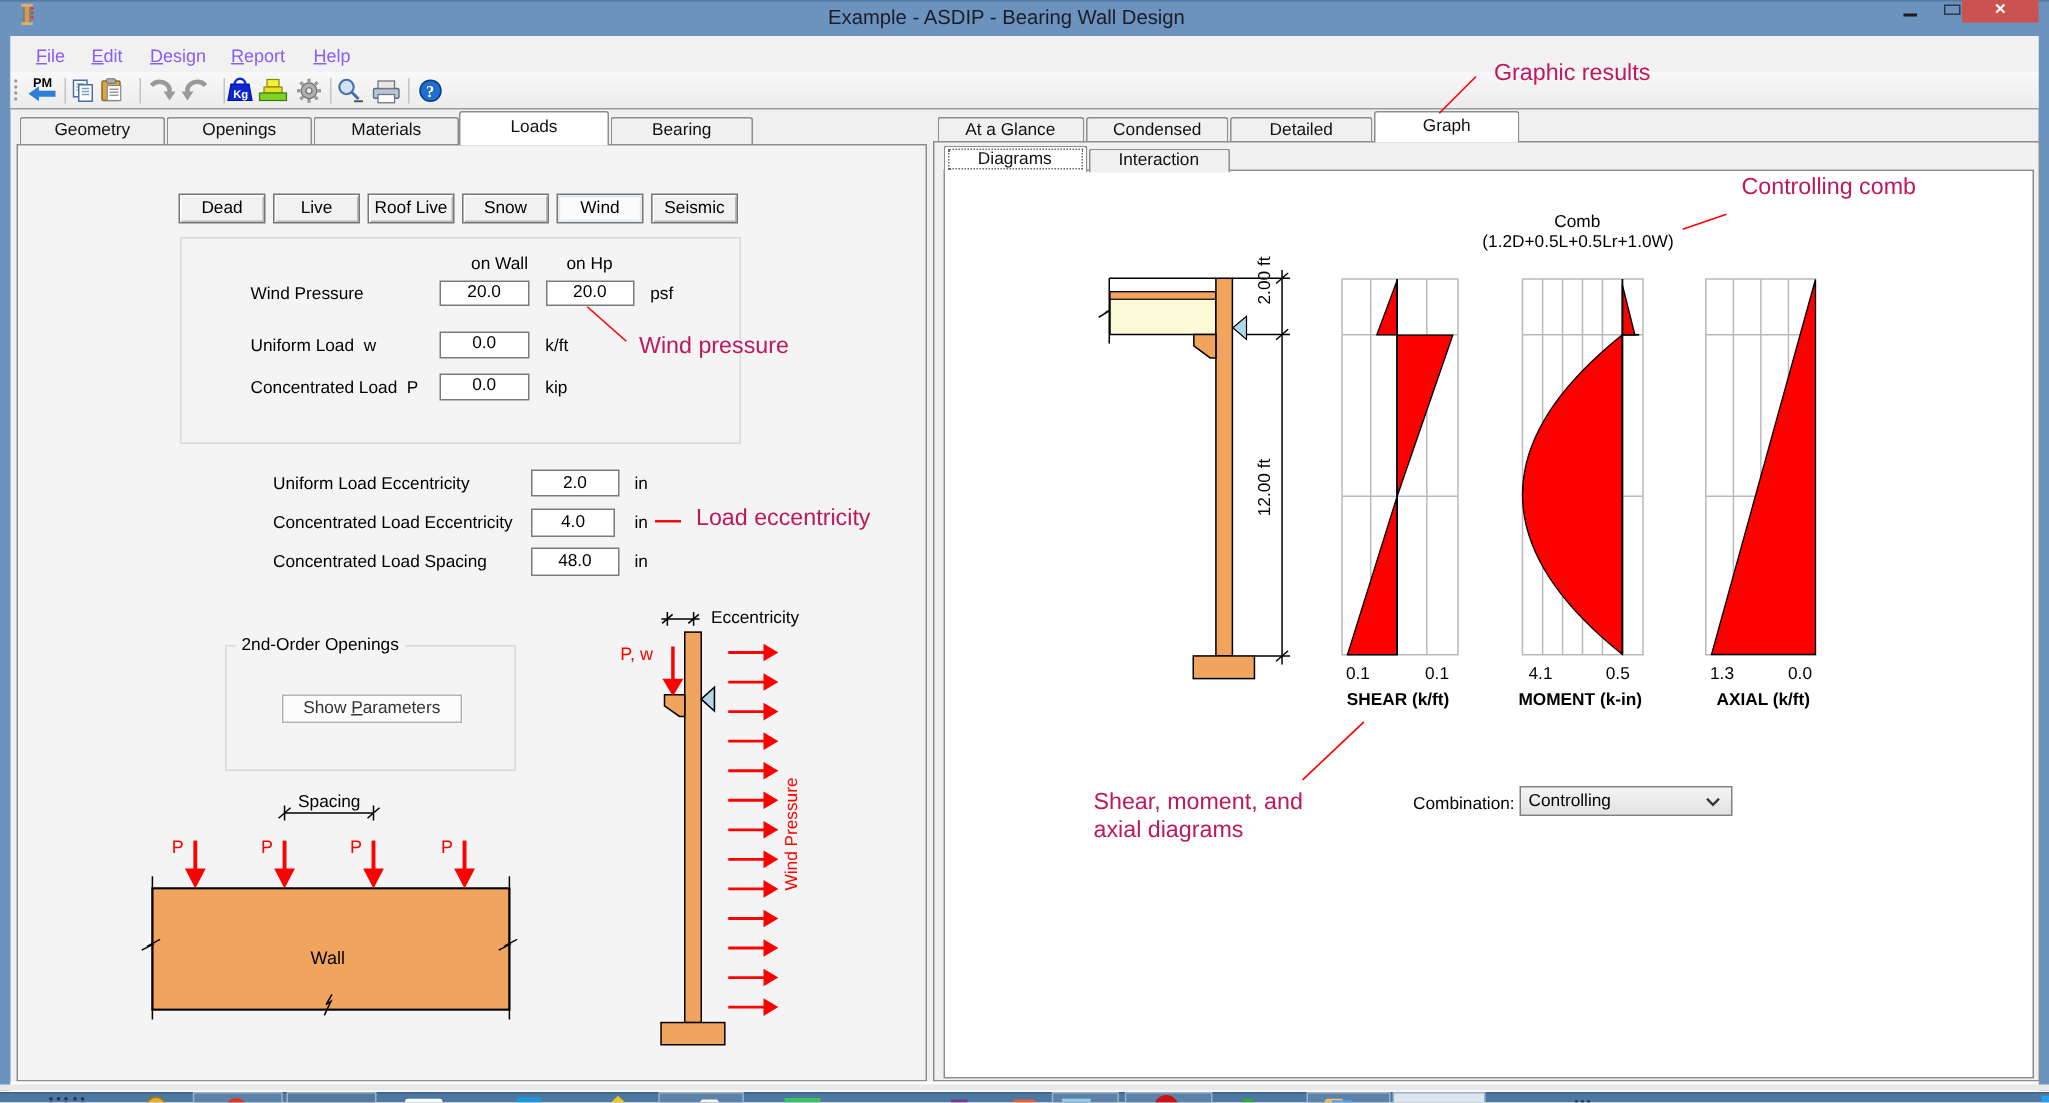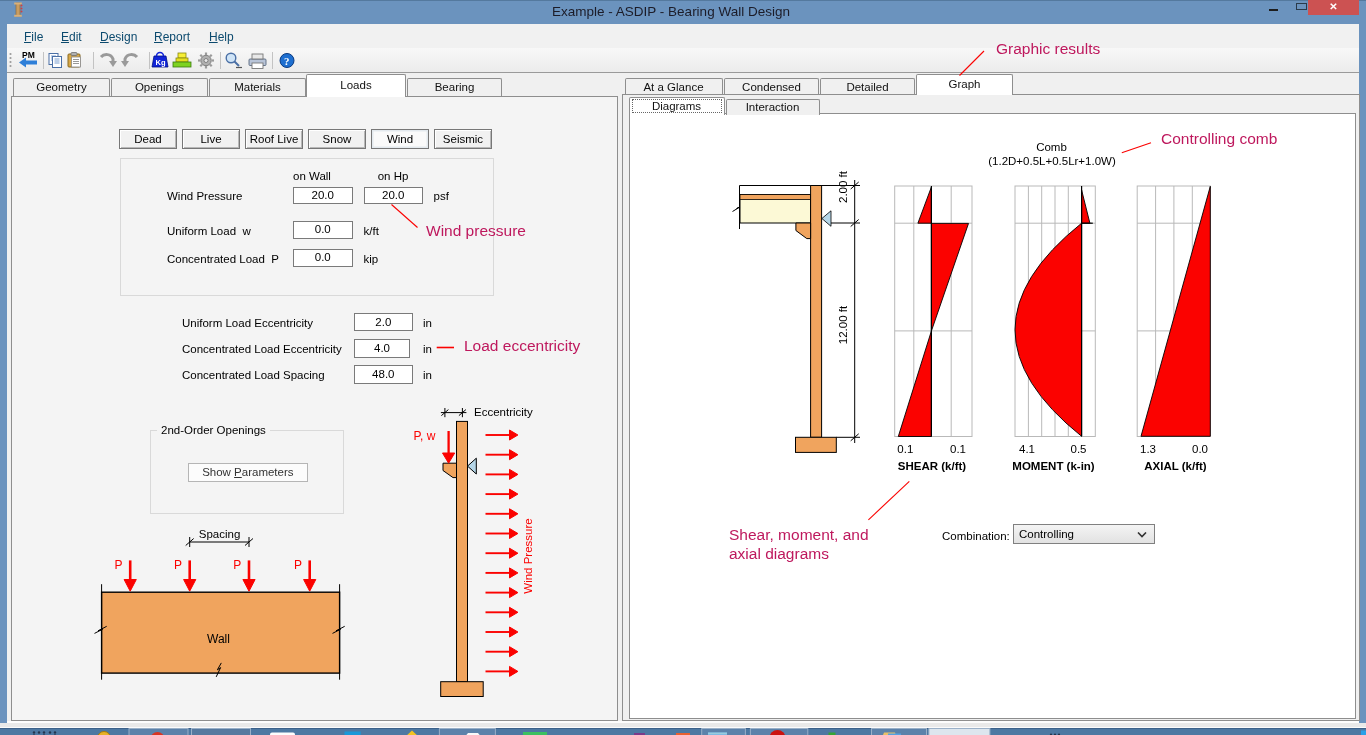"File" .menu-item { color: #0c4a6e -> #8b5cf6 }
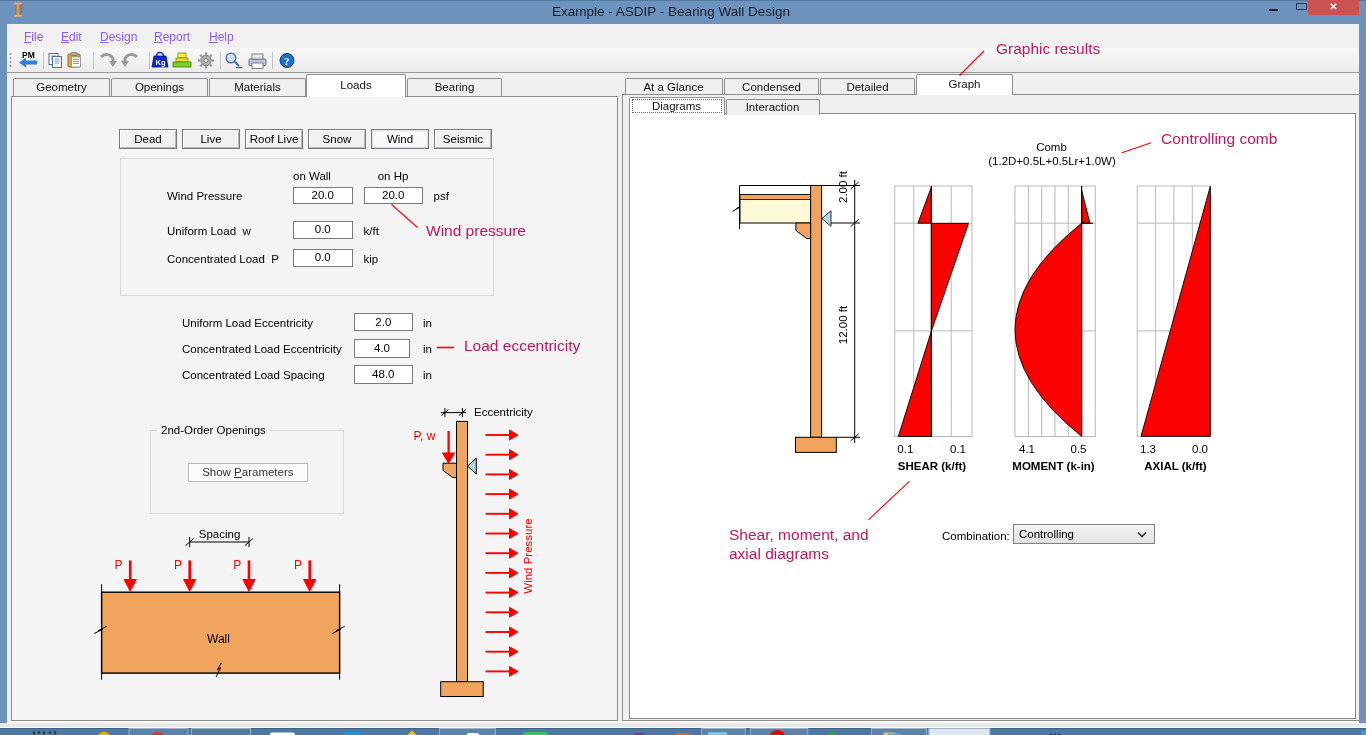"Controlling comb" div.red { top: 130px -> 116px }
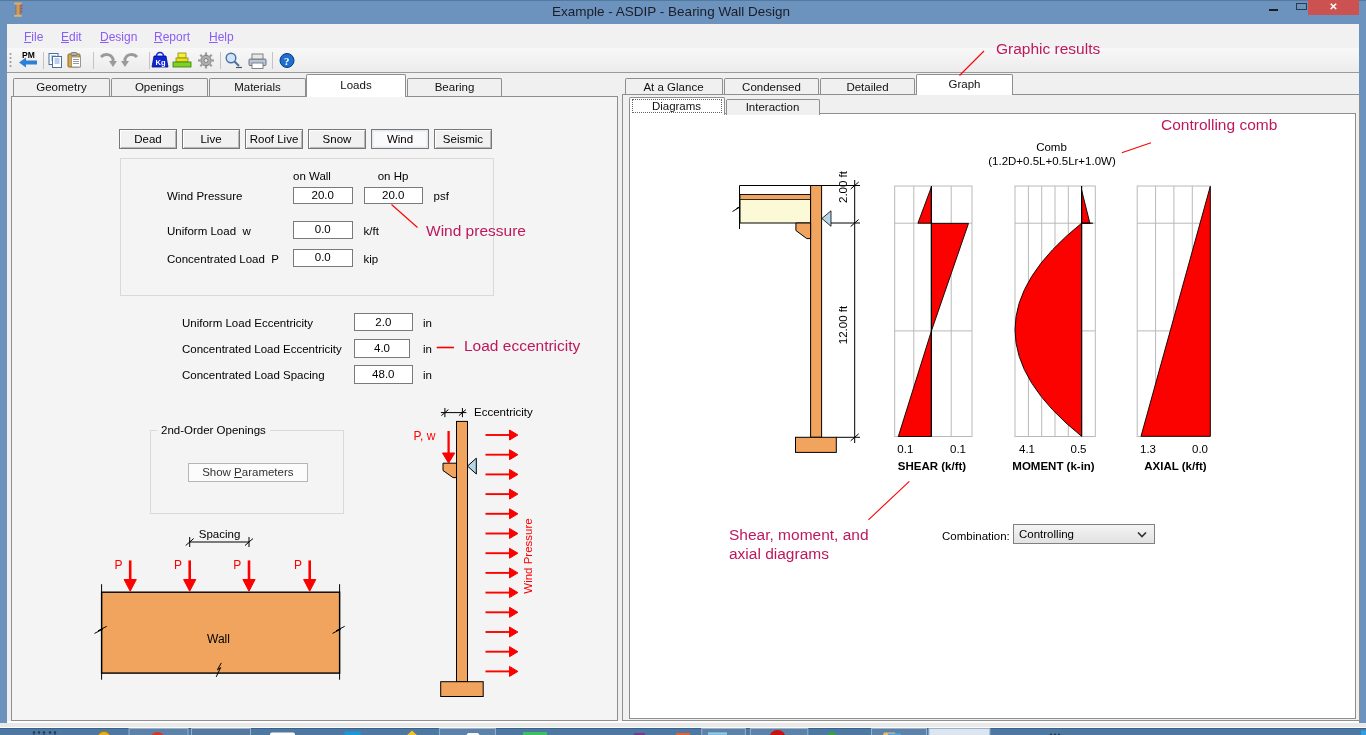"on Wall" div.lbl { text-align: left -> right }
